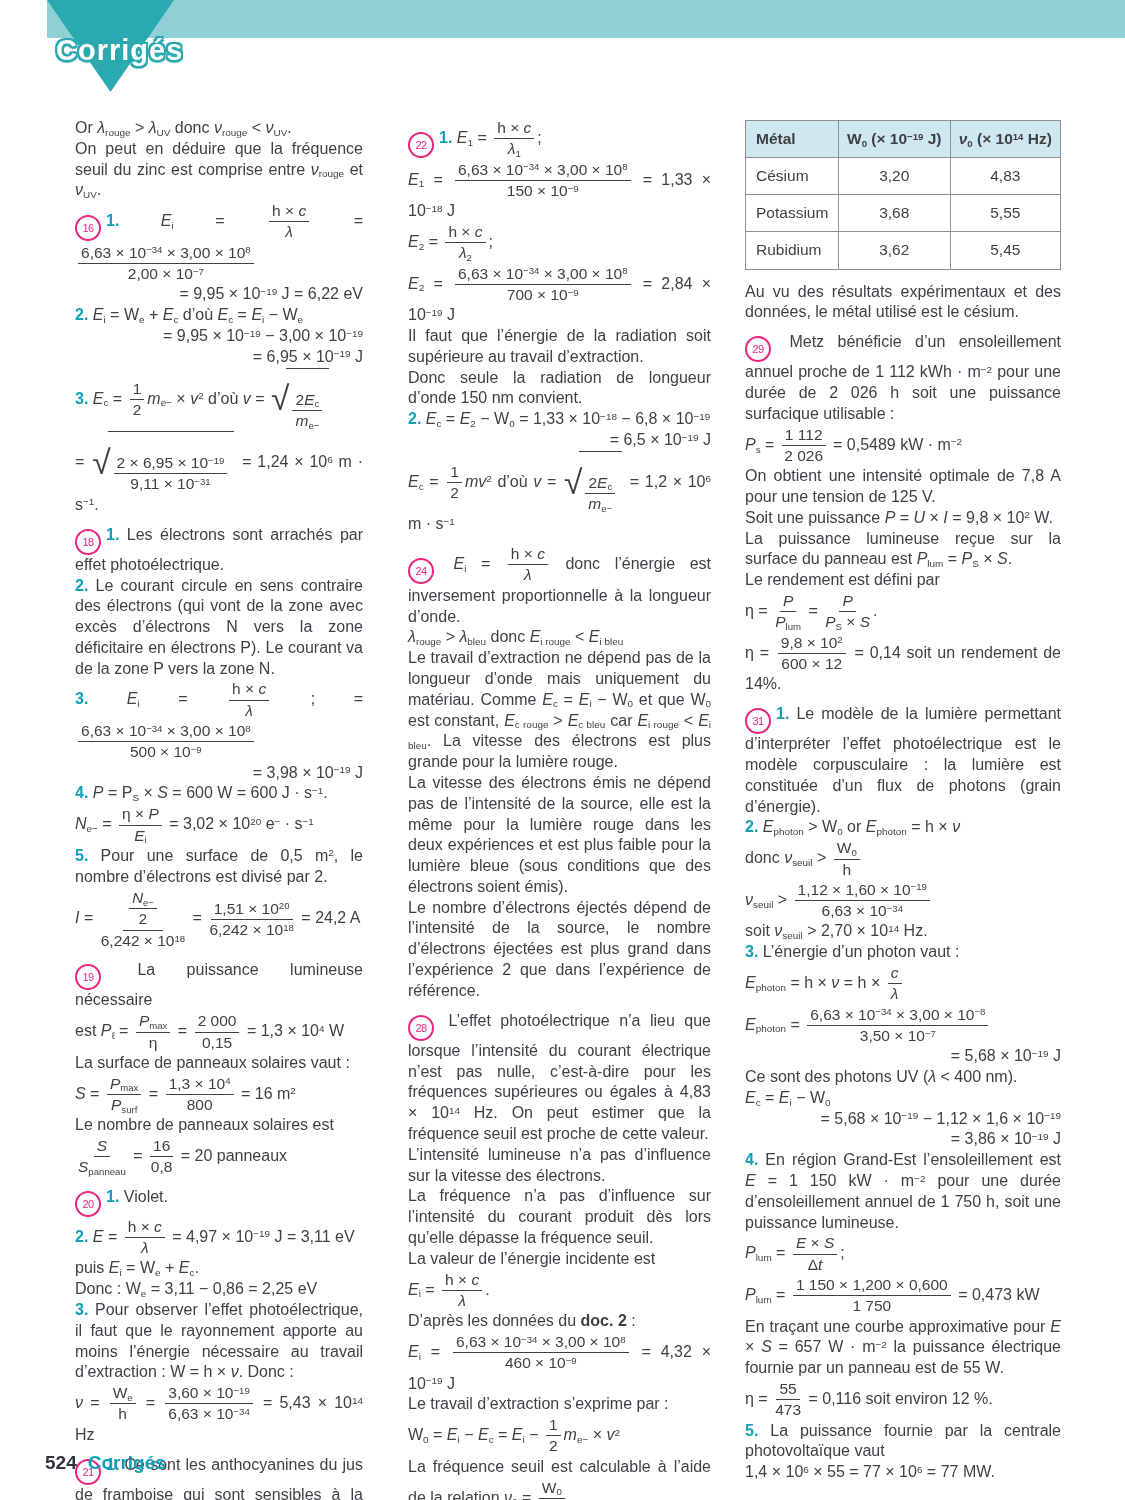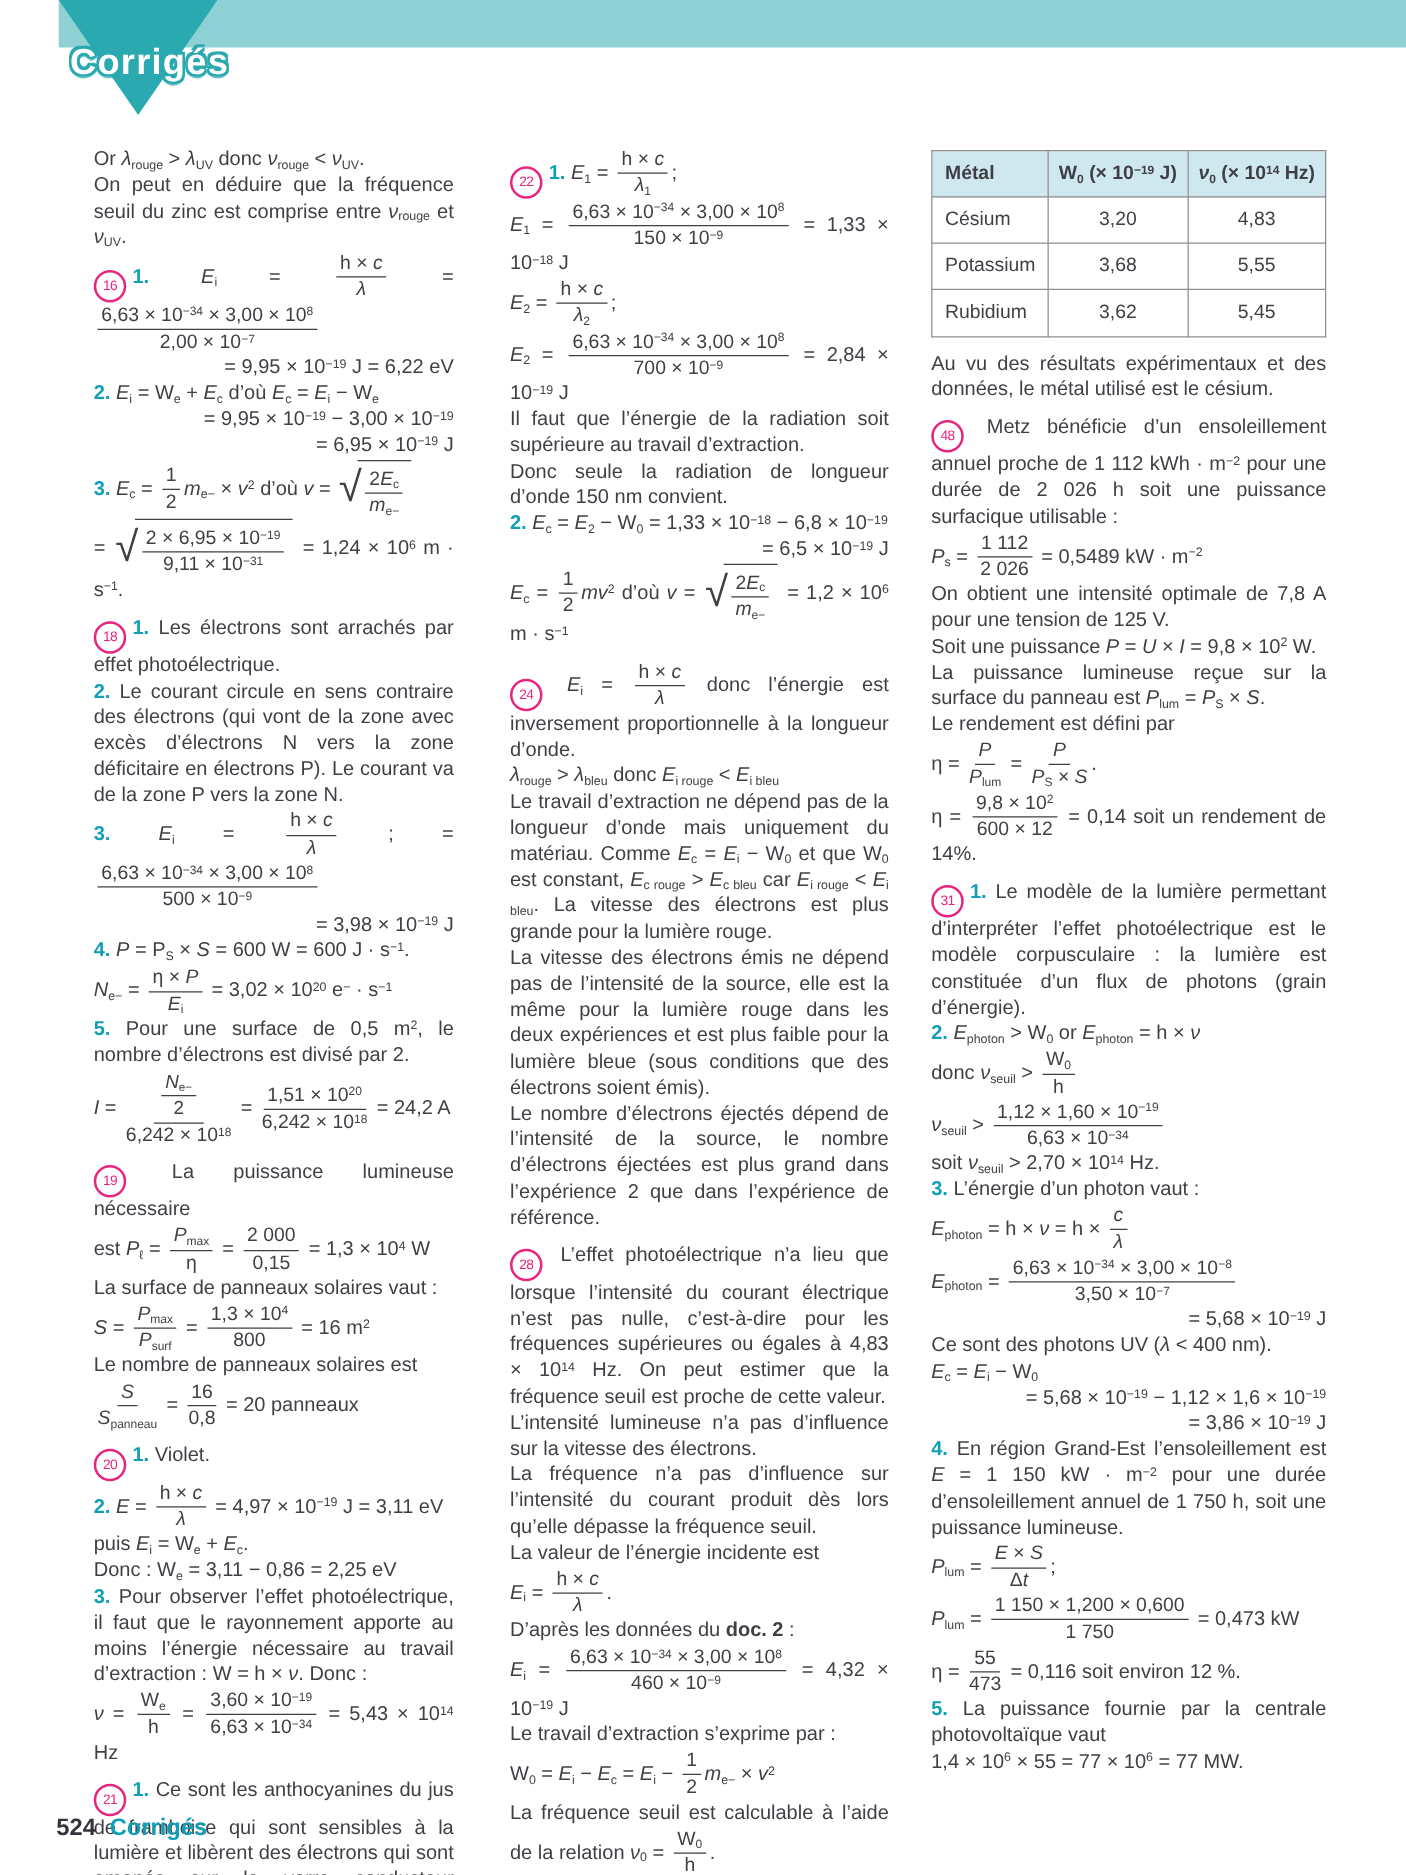"48" span.badge { text: 48 -> 29 }
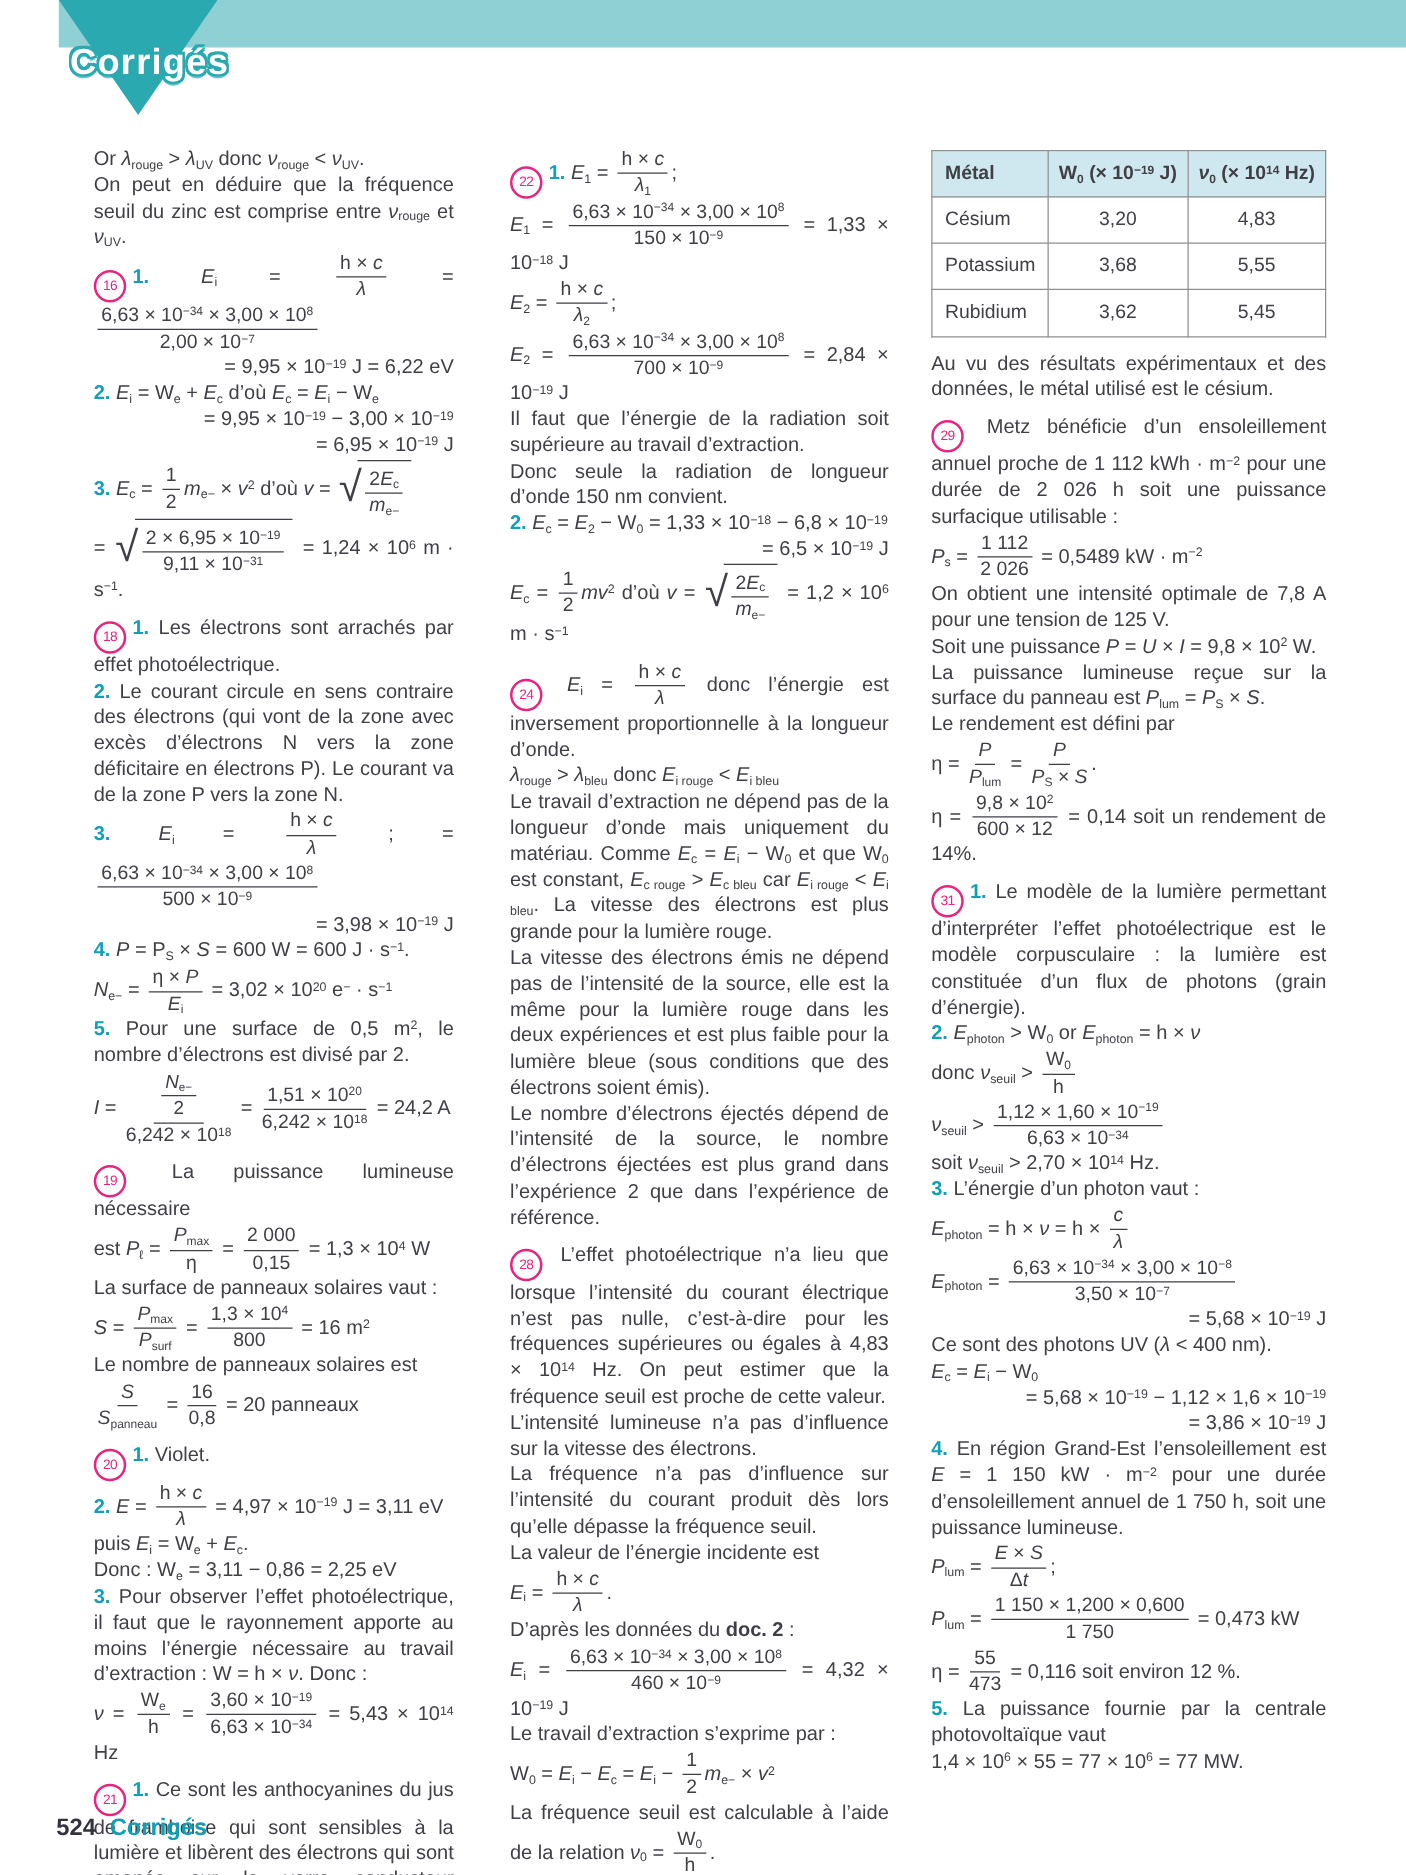"2Ec" .rcand { padding: 5px 4px 0 3px -> 21px 4px 0 3px }
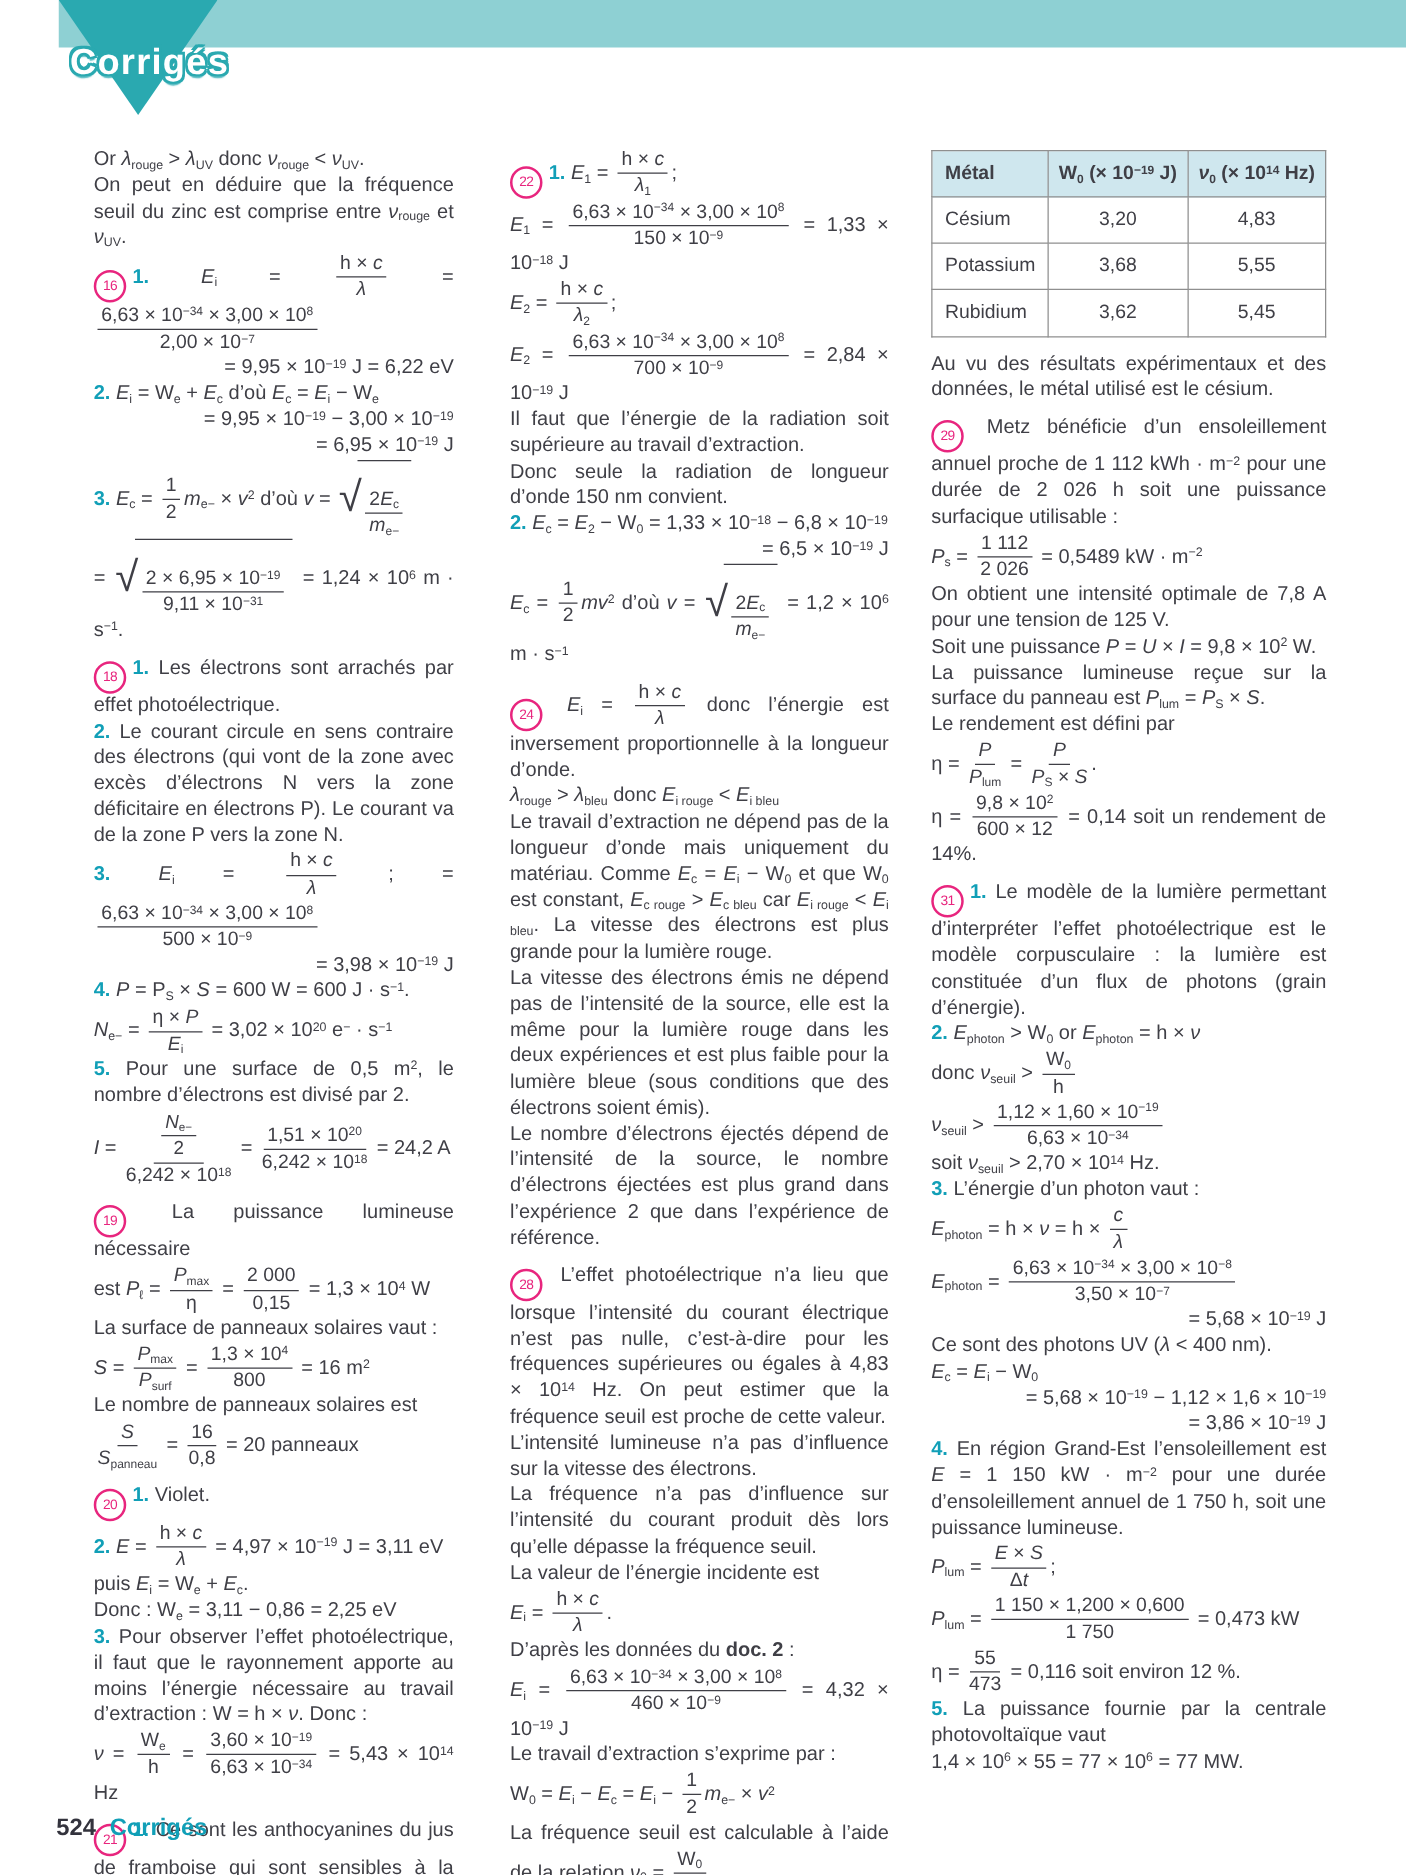"En traçant une courbe approximative" p { html: none -> <p>En traçant une courbe approximative pour <span>E</span> × <span>S</span> = 657 W · m<sup>−2</sup> la puissance électrique fournie par un panneau est de 55 W.</p> }
